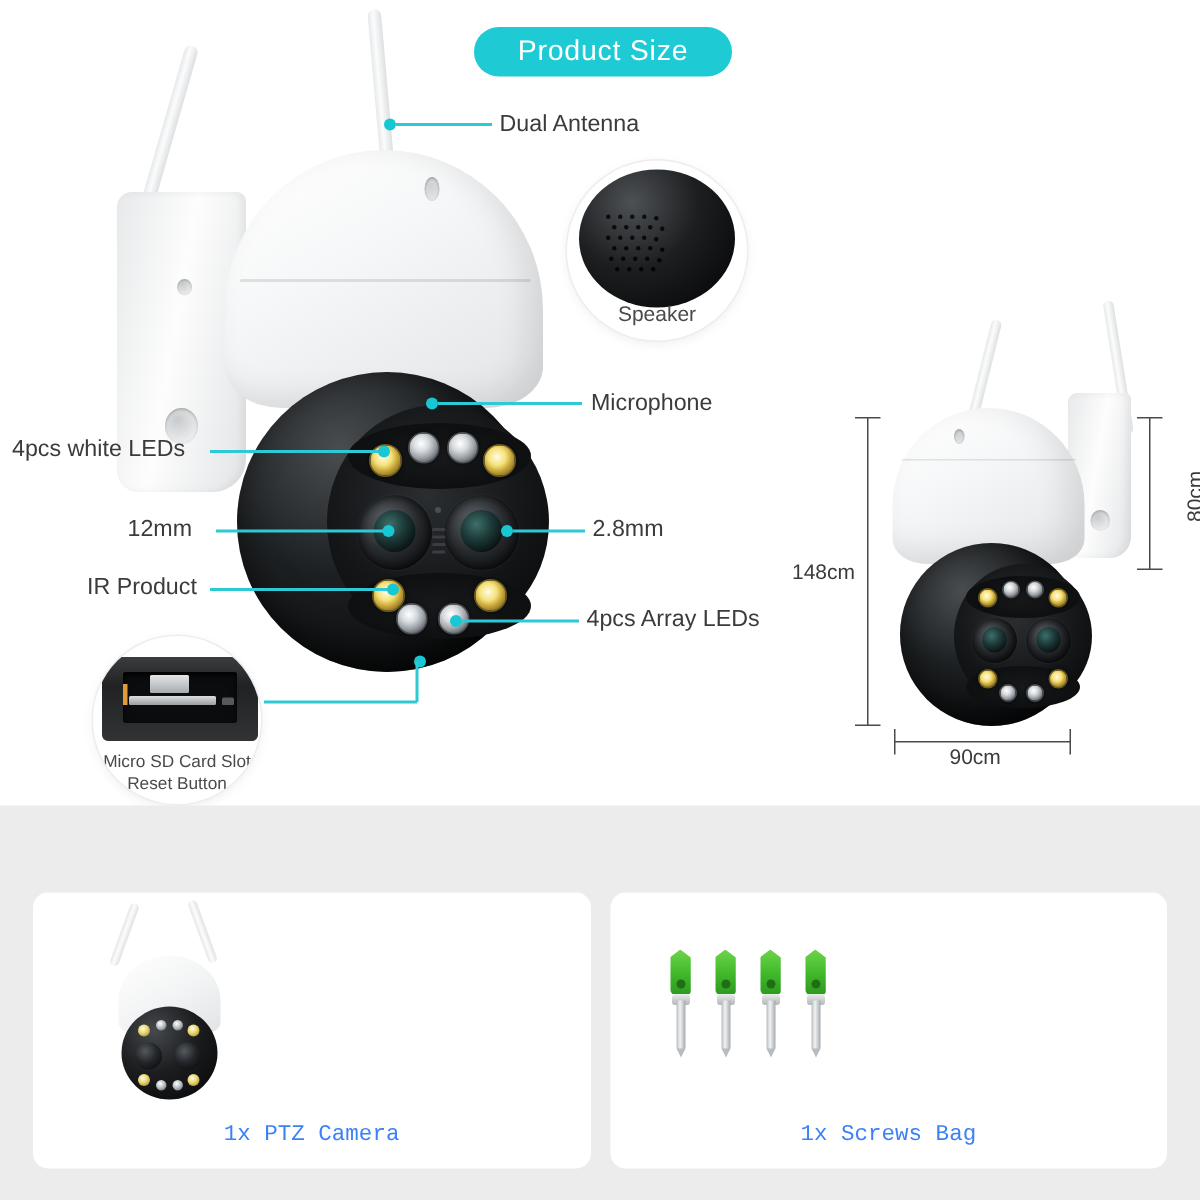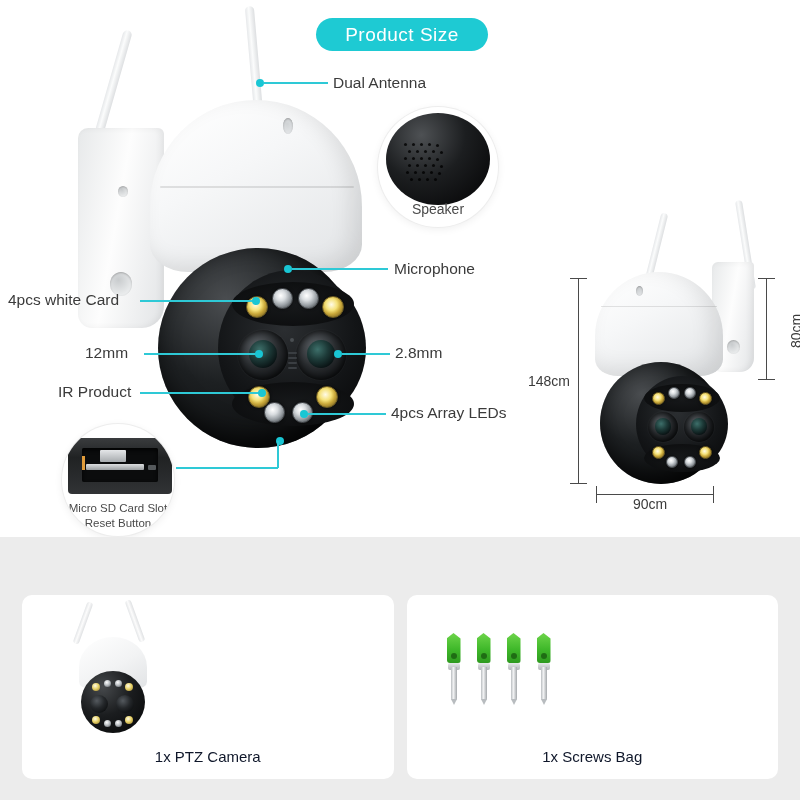"4pcs white Card" div.callout { text: Card -> LEDs }
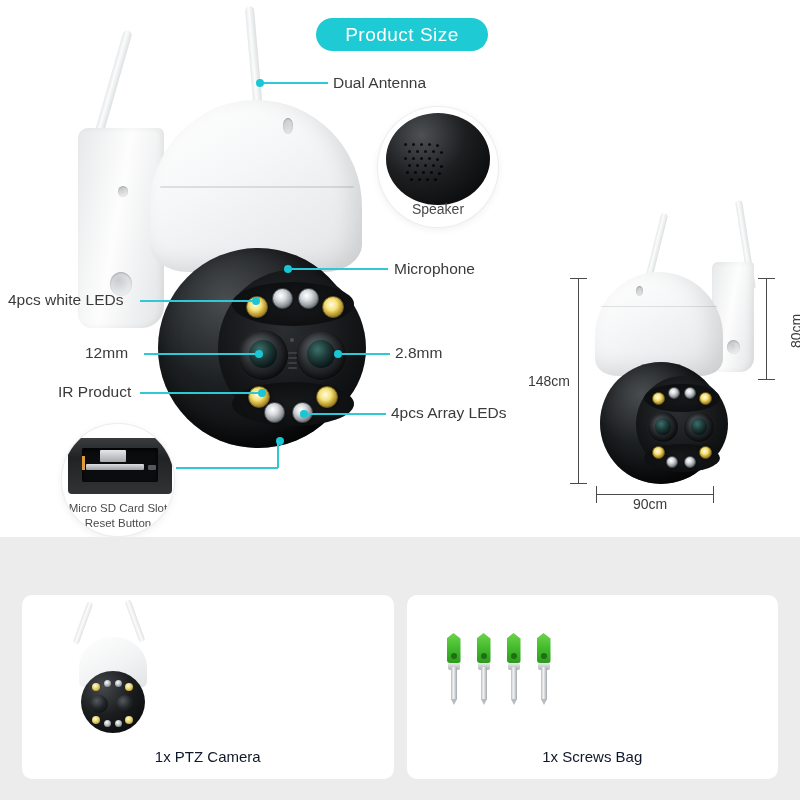"1x PTZ Camera" .pack-label { color: #0f172a -> #3b82f6; font-family: none -> Liberation Mono, monospace }
